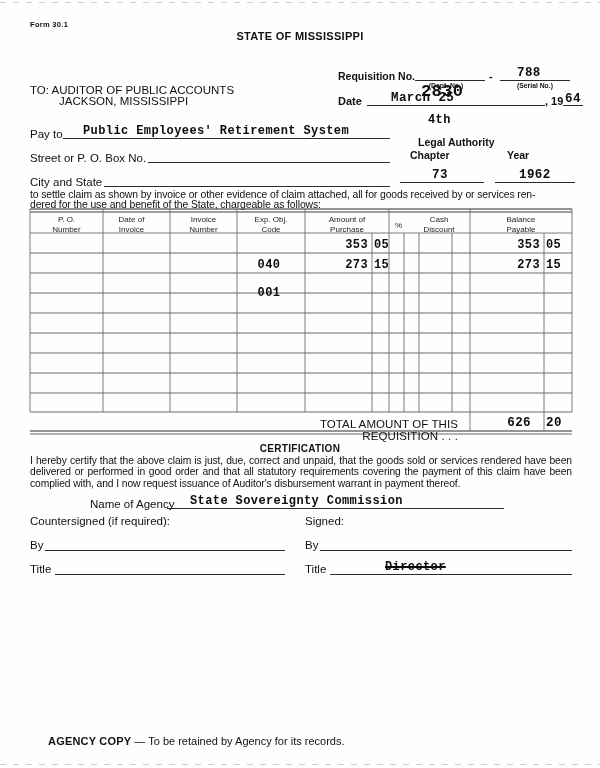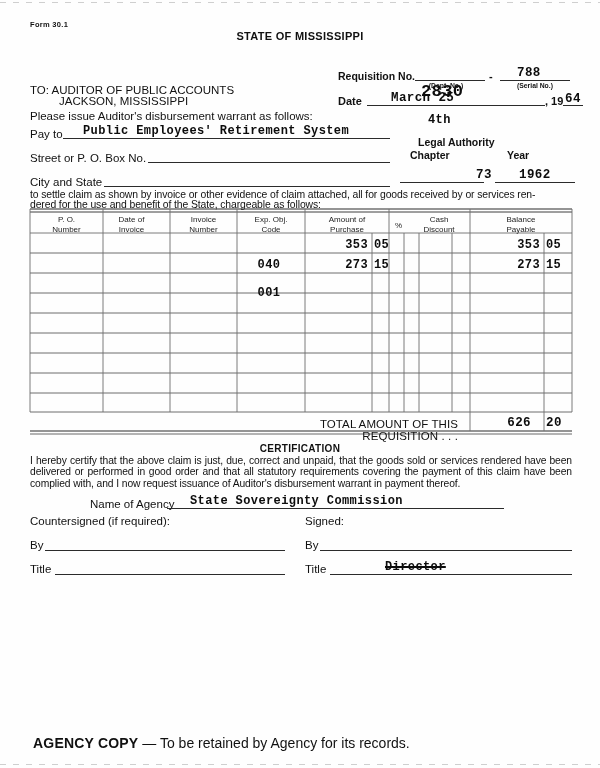"Please issue Auditor's disbursement" div.abs { html: <div>Please issue Auditor's disbursement warrant as follows:</div> -> none }
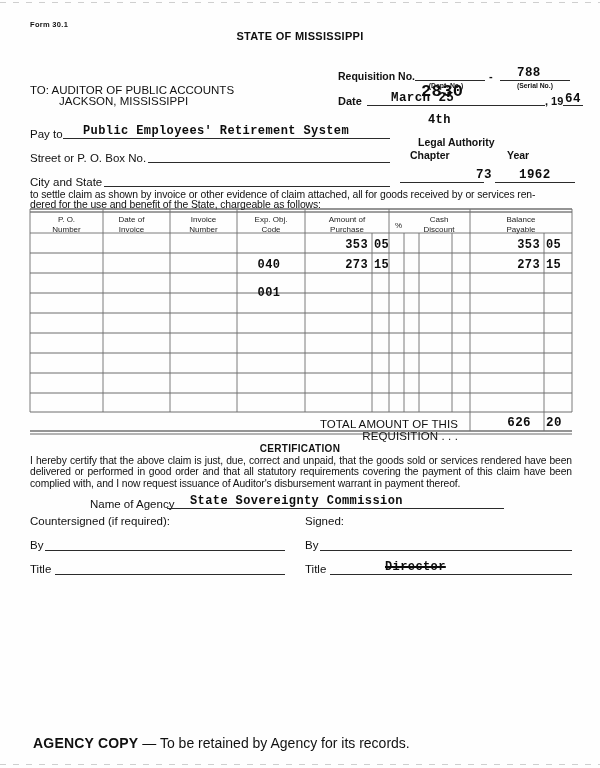"73" .chap-val { margin-left: 44px -> none }
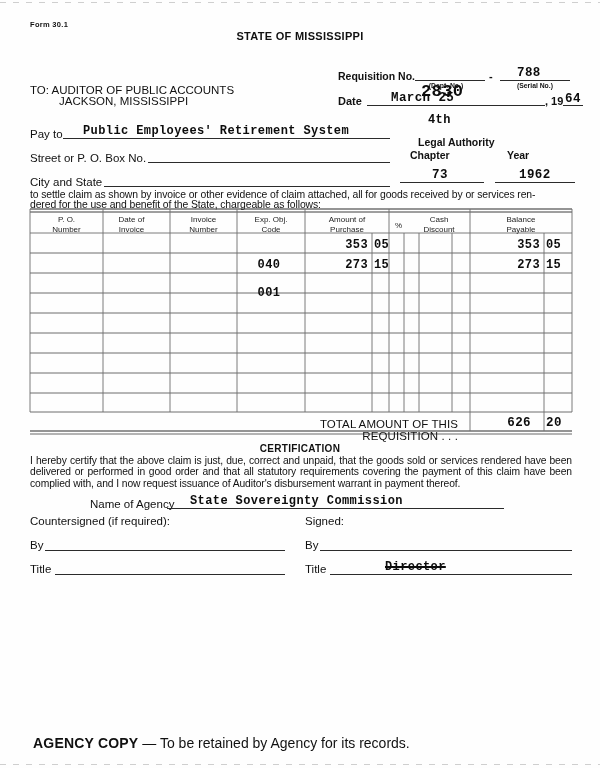"AGENCY COPY — To be" .footer { font-size: 14px -> 11px; left: 33px -> 48px }
